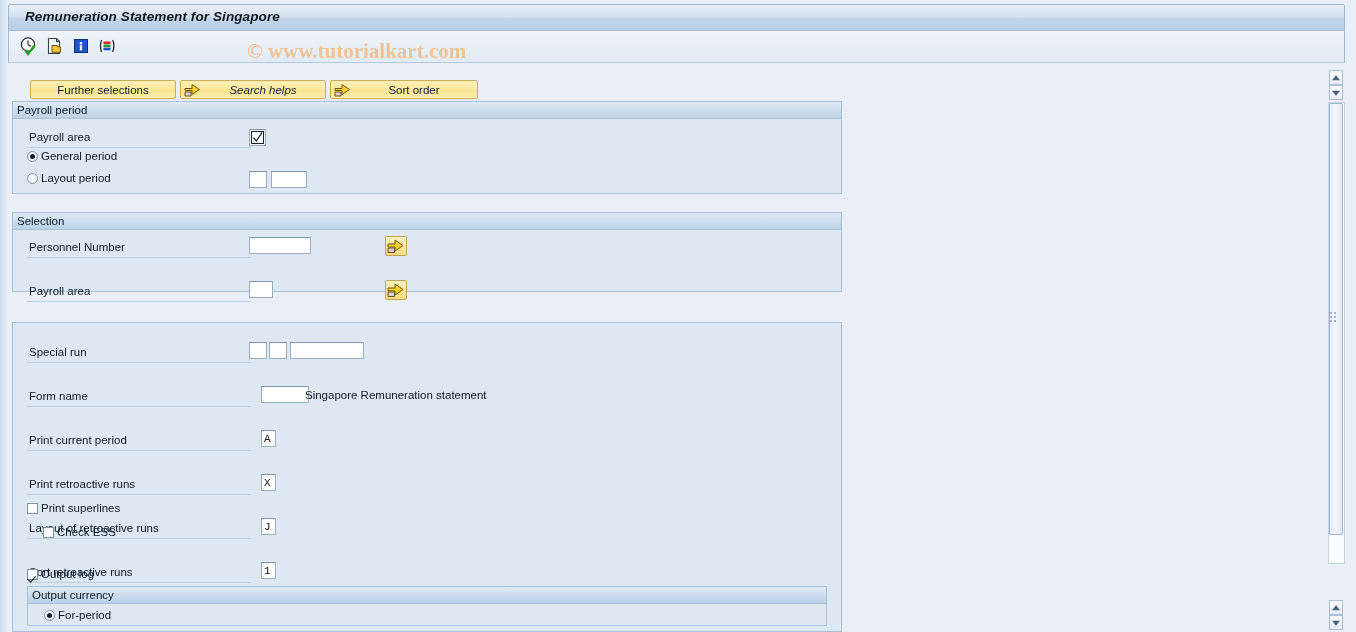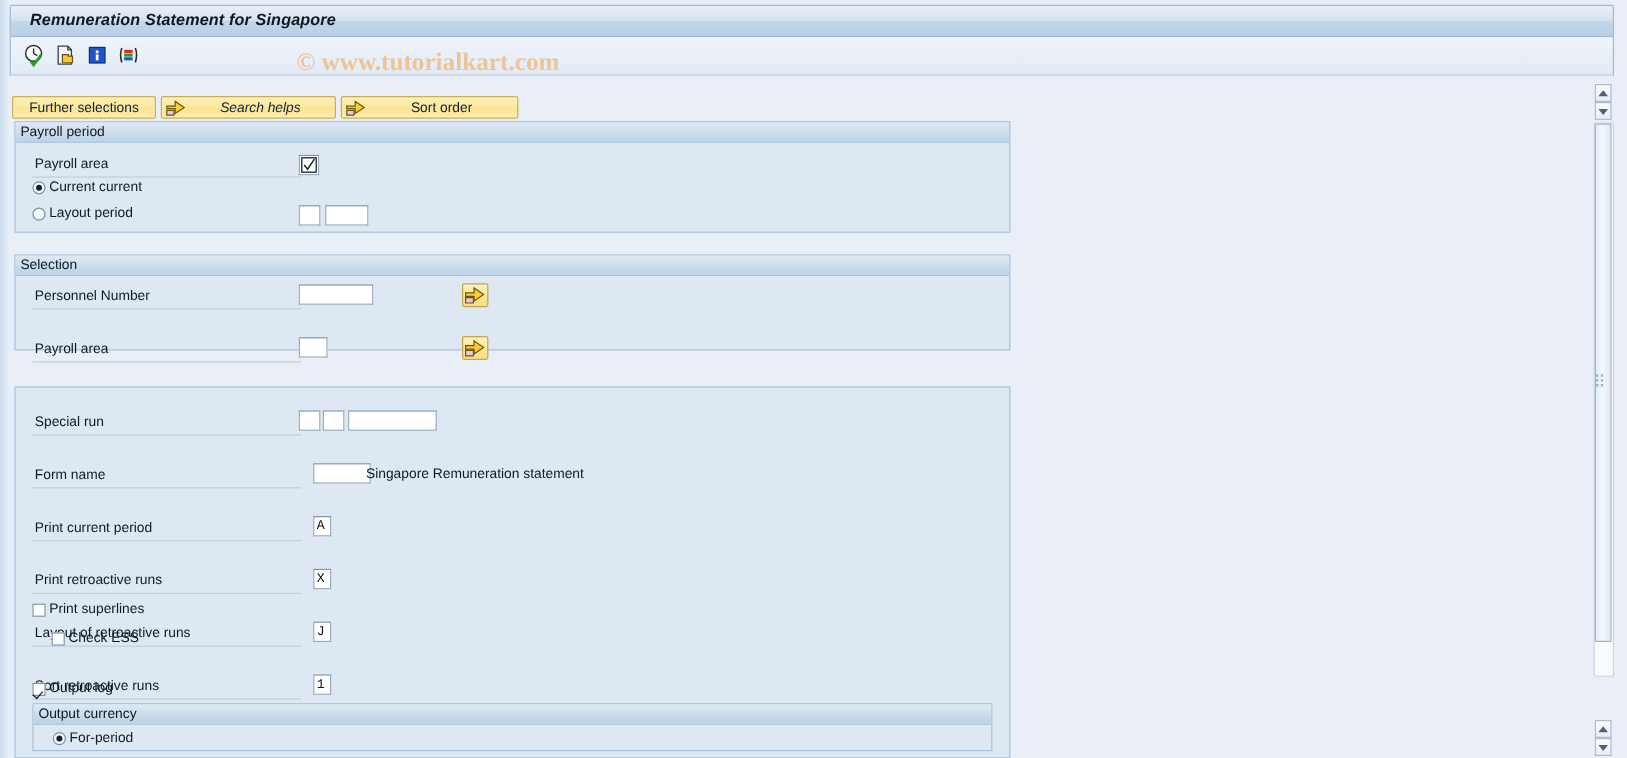"Further selections" #b-further { margin-left: none -> 20px; width: 120px -> 146px }
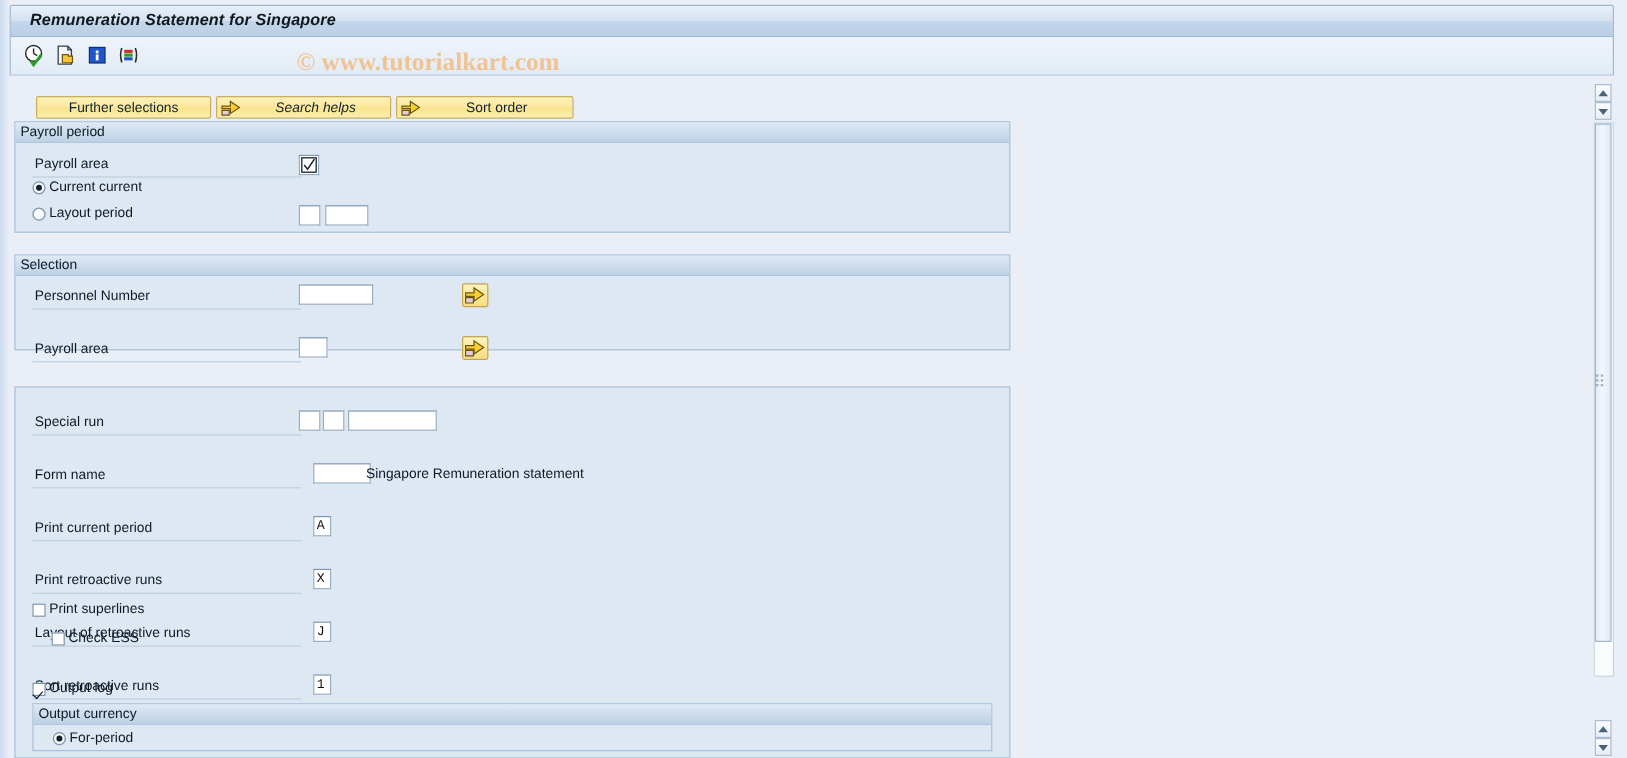"Current current" span.rl { text: Current current -> General period }
